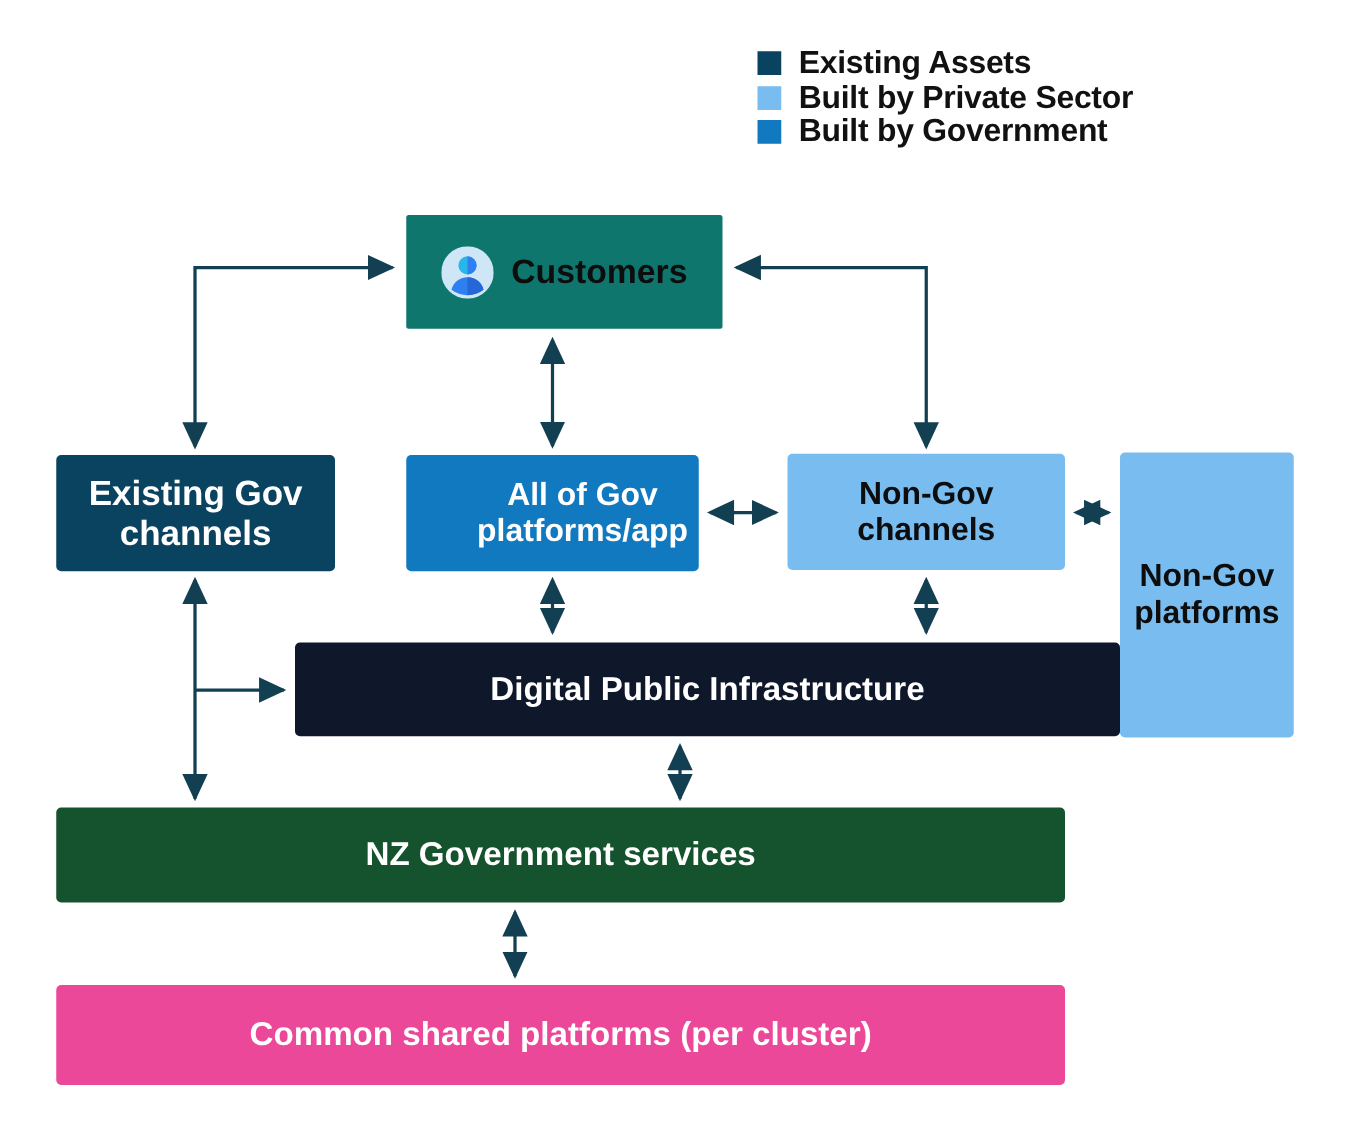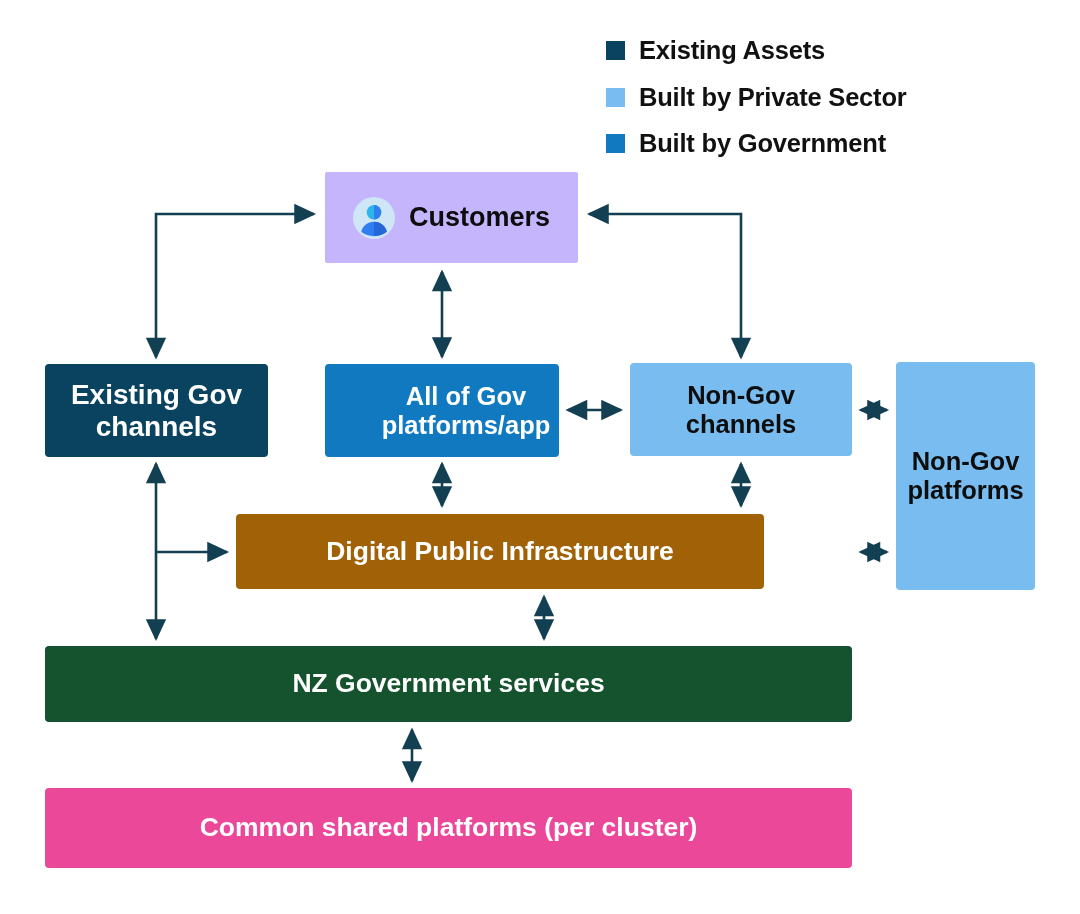"Existing Assets" .legend { gap: 21px -> 2px }
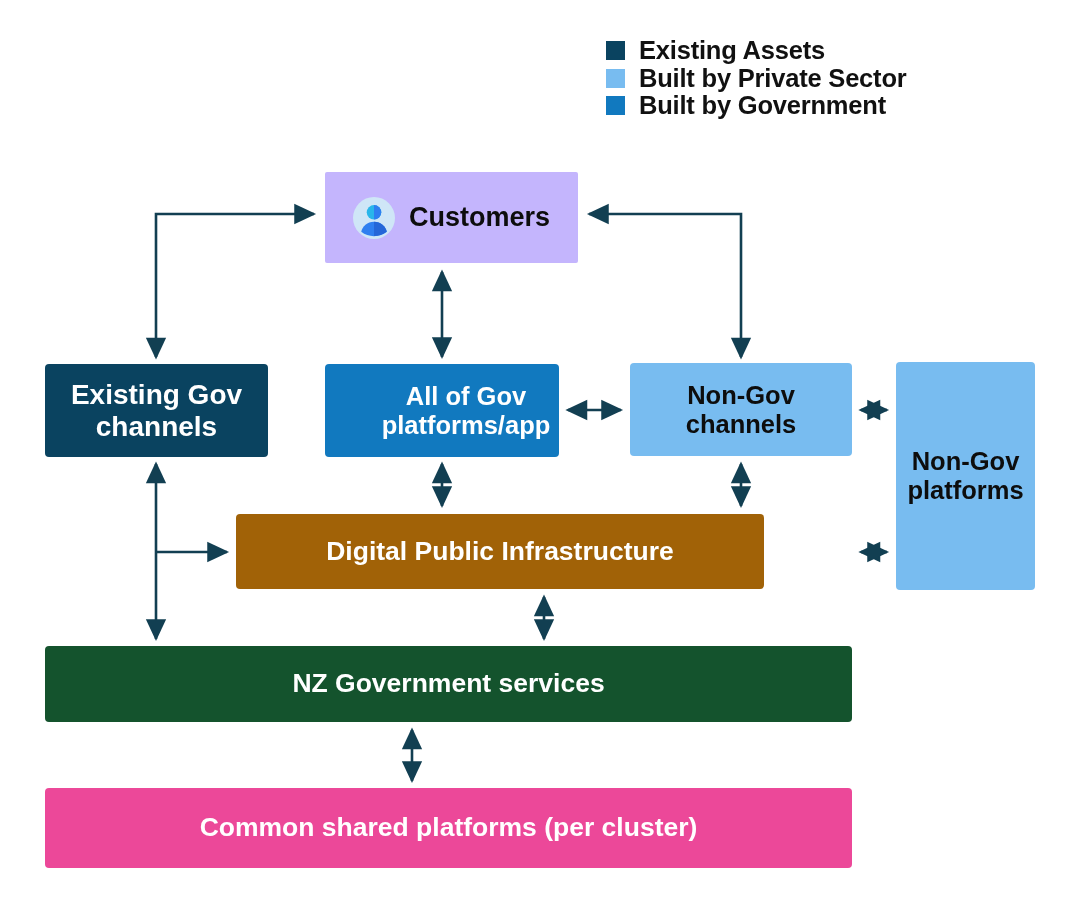"Customers" .n-customers { background: #c4b5fd -> #0f766e }
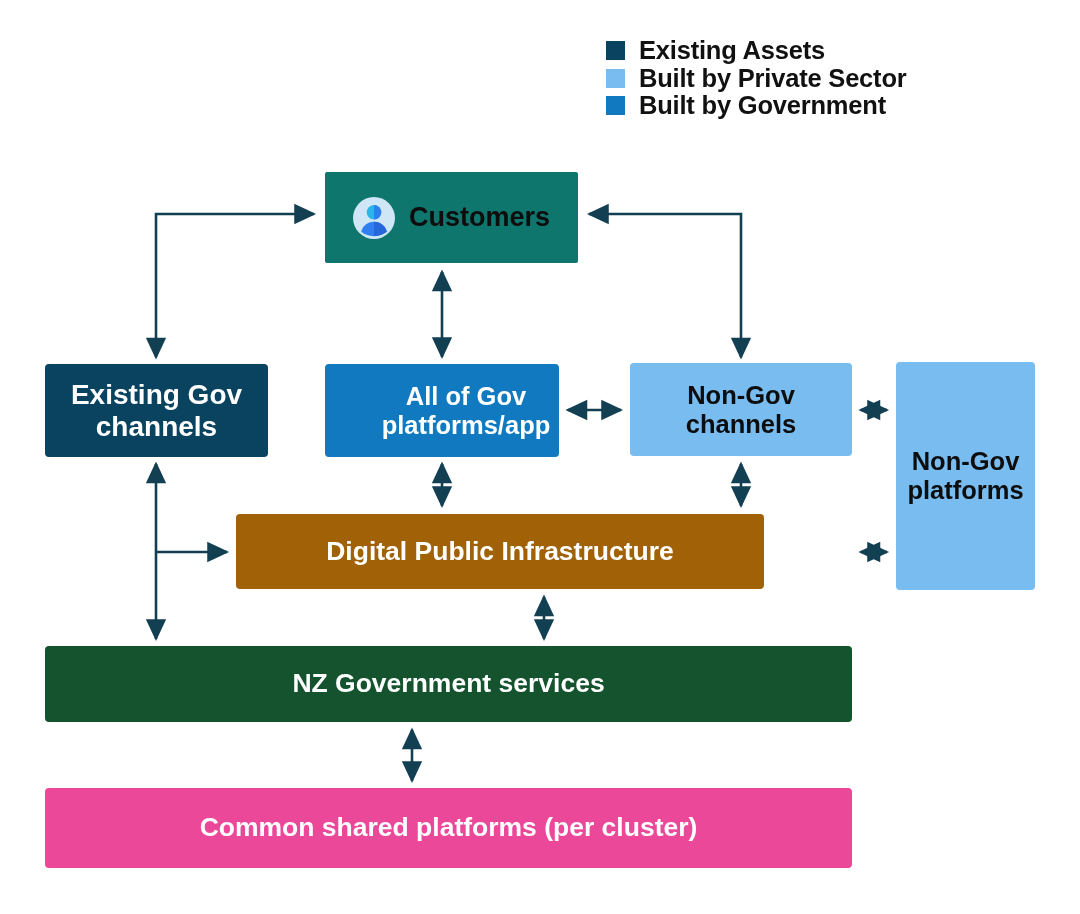"Digital Public Infrastructure" .n-dpi { background: #a16207 -> #0f172a; width: 528px -> 660px }
